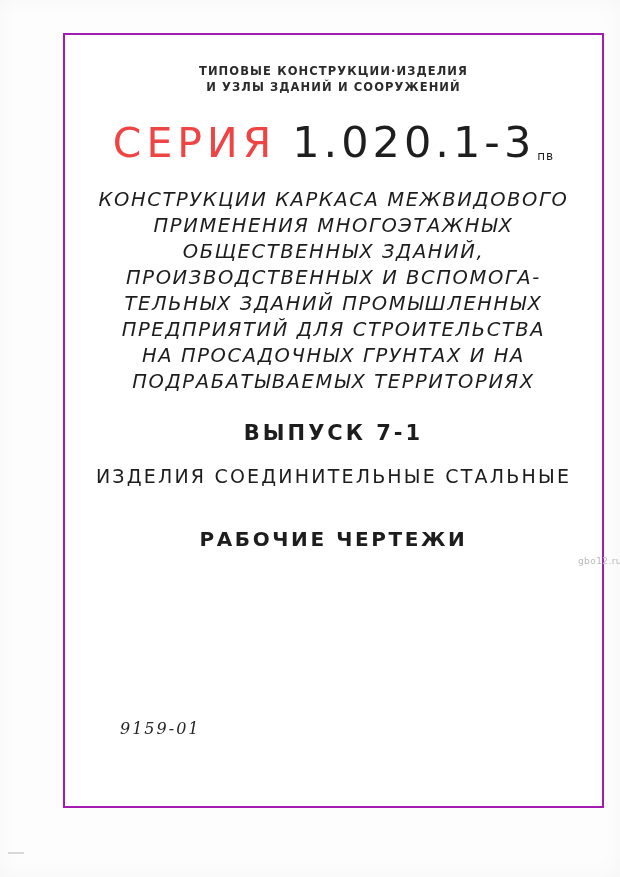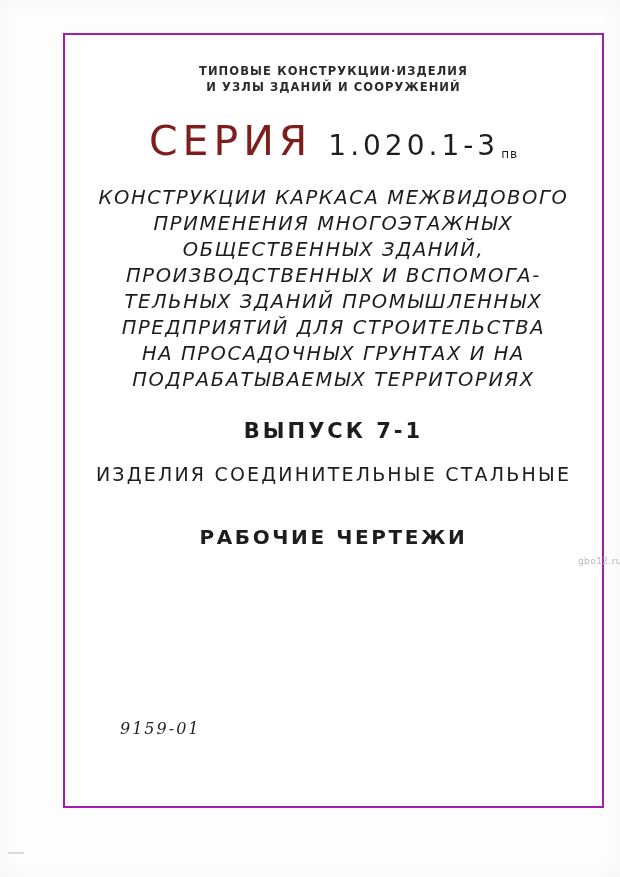"СЕРИЯ" .series-word { color: #7f1d1d -> #ef4444 }
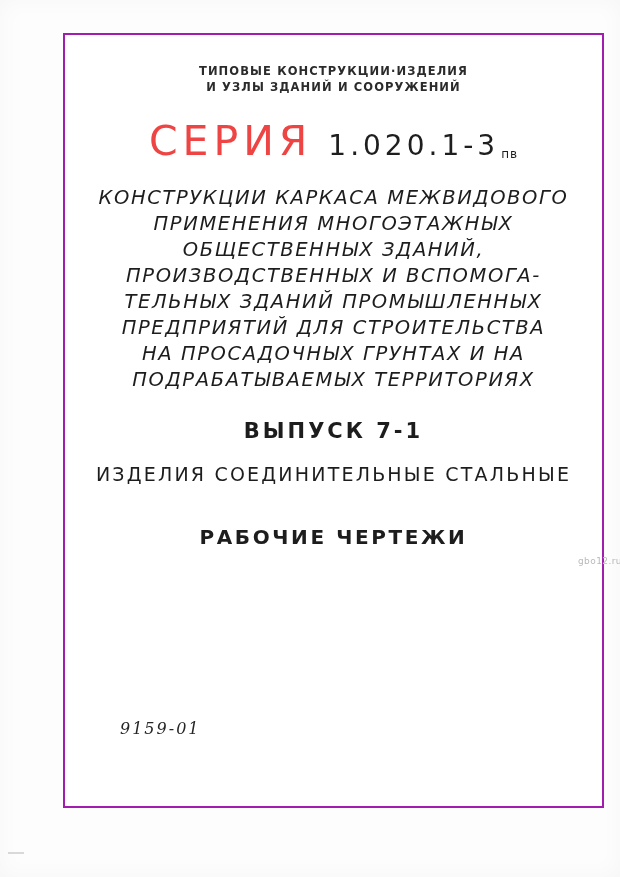"1.020.1-3" .series-num { font-size: 28px -> 43px }
